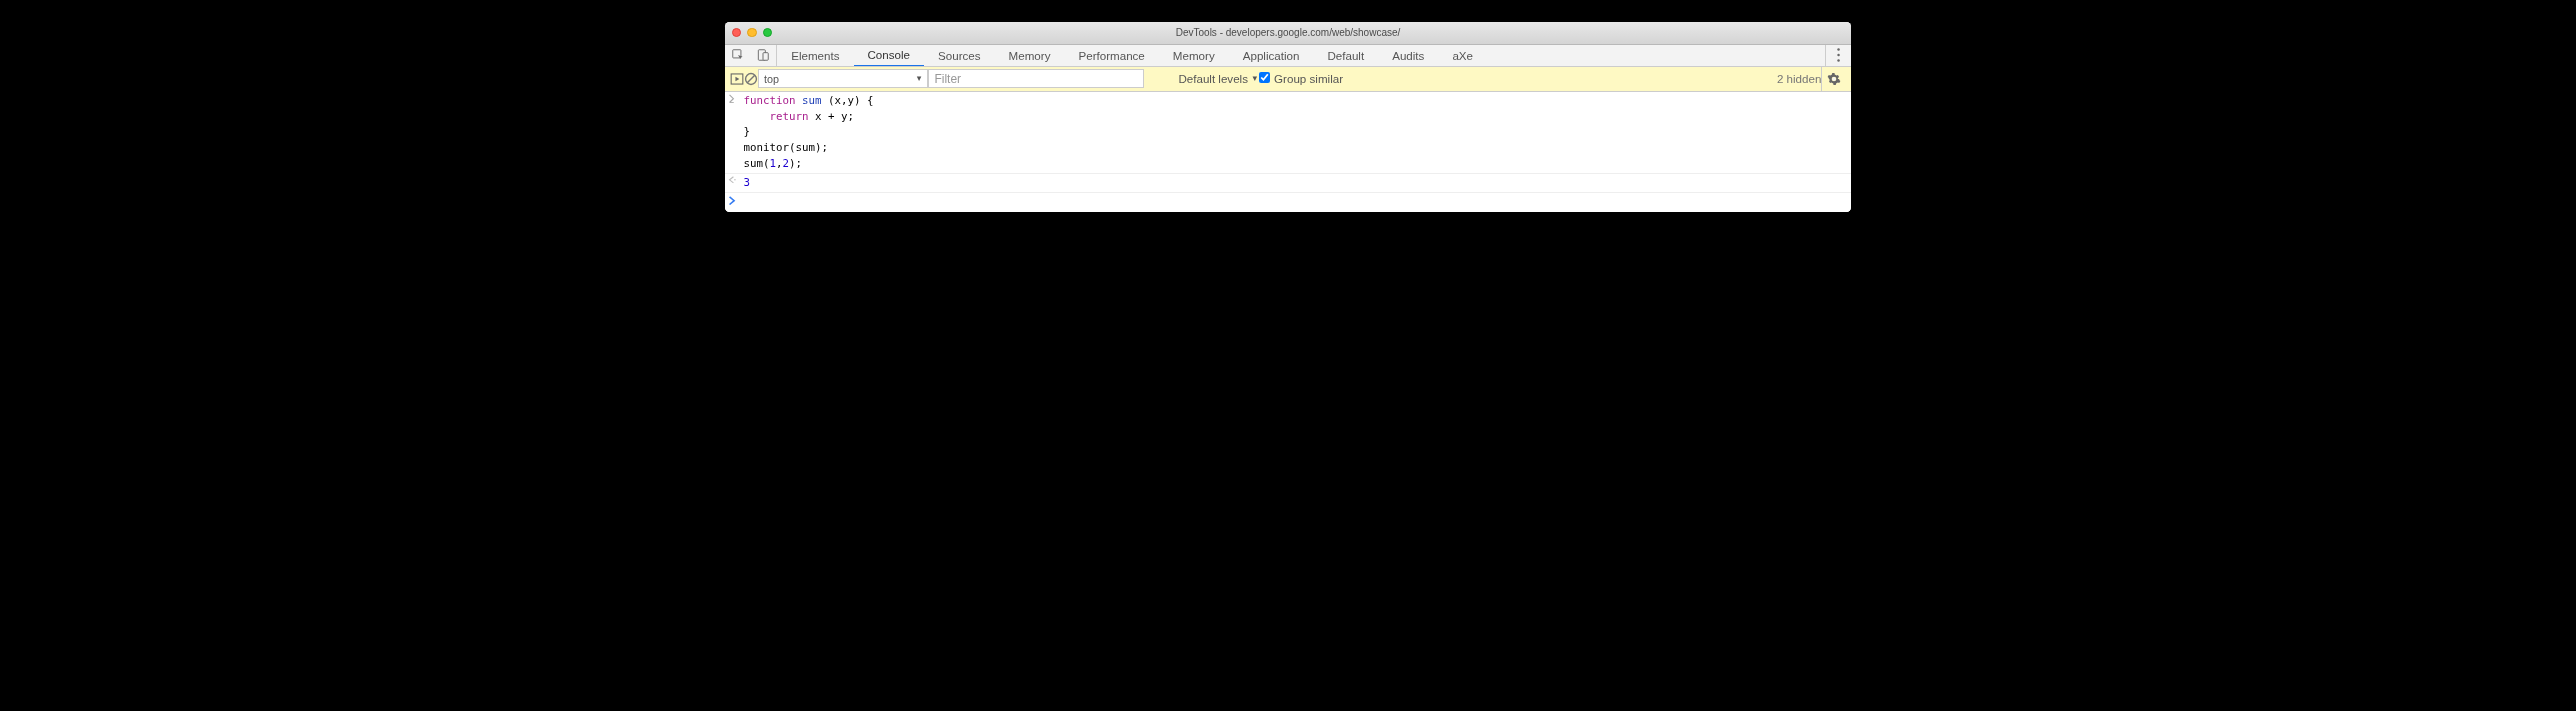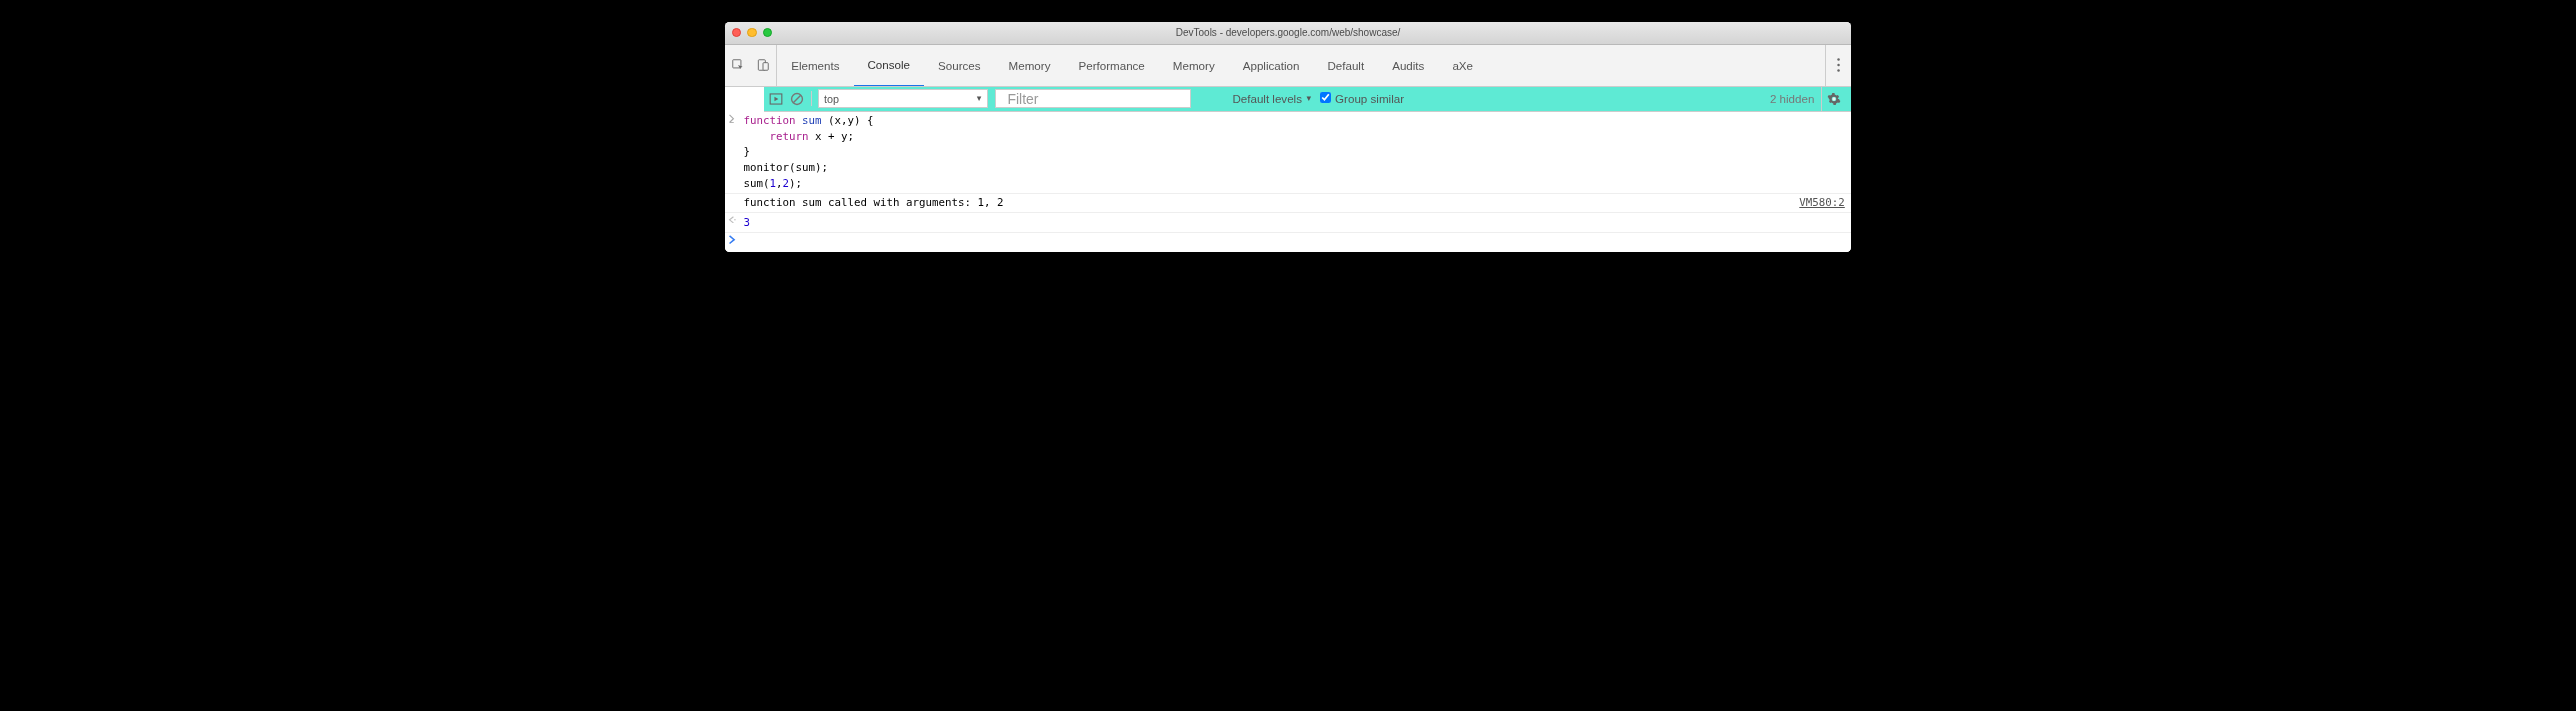"Elements" .tabs { height: 42px -> 22px }
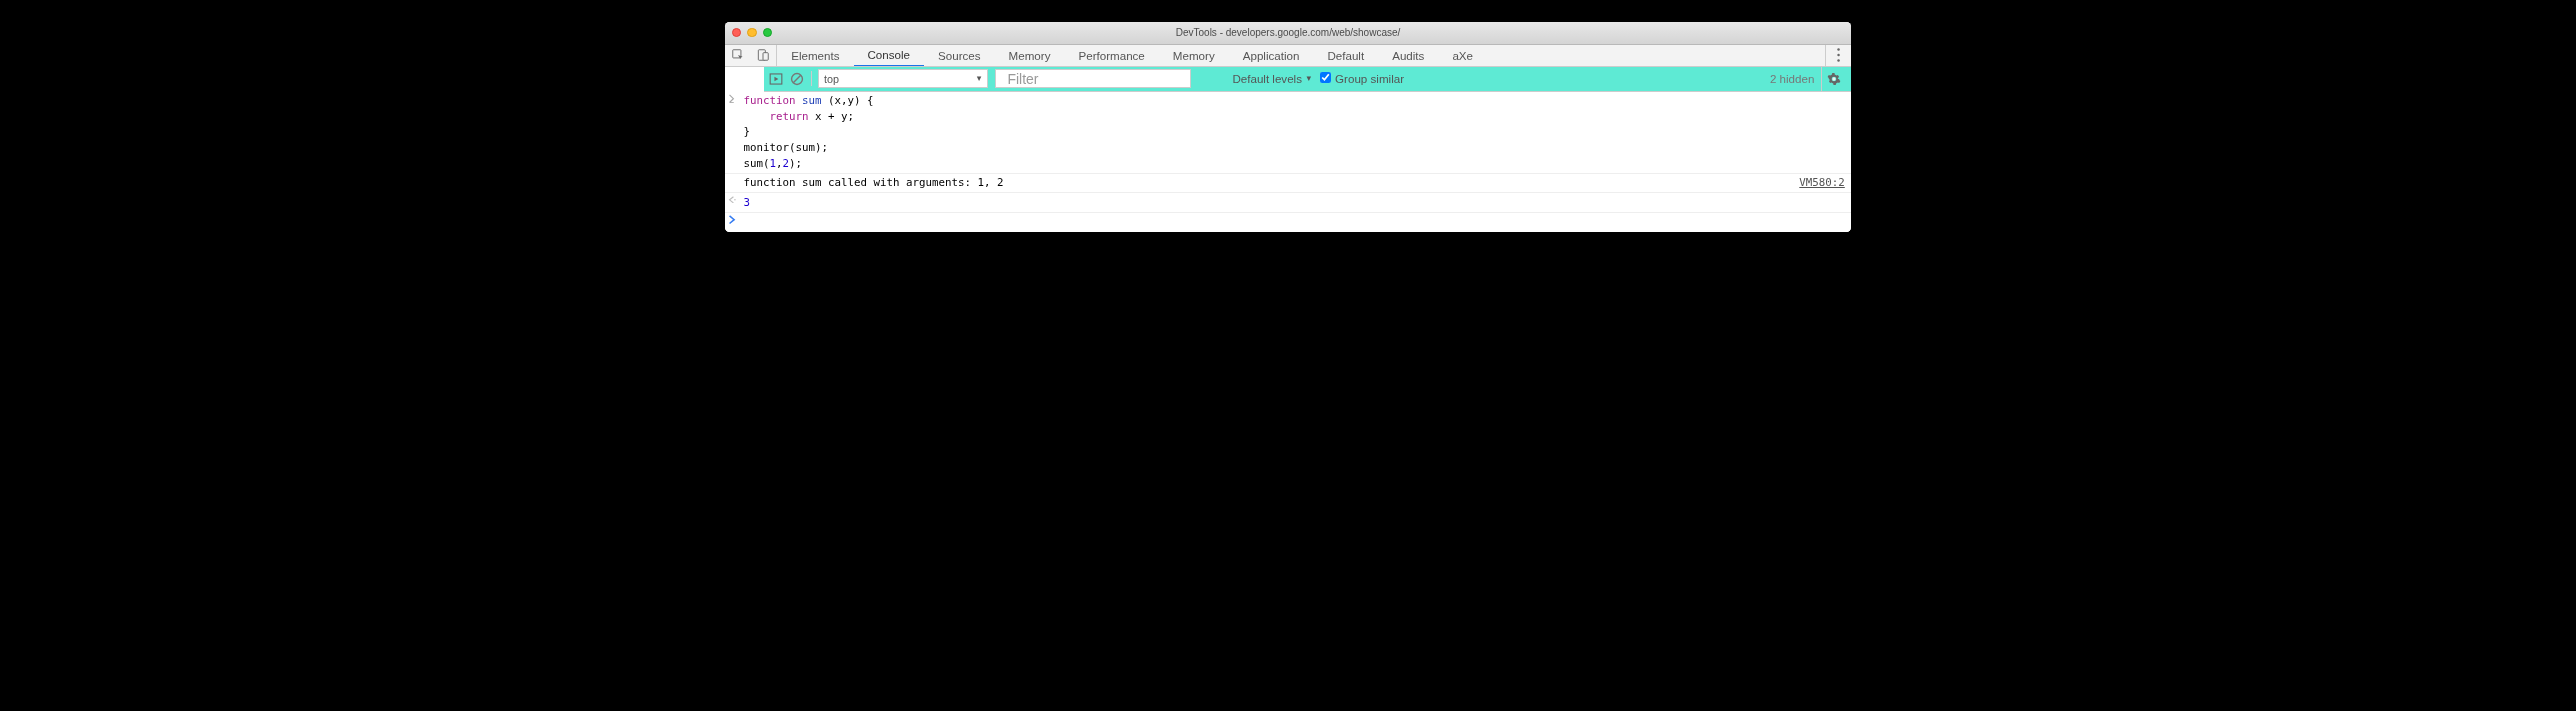"top" .toolbar { background: #5eead4 -> #fef9c3; gap: 7px -> 0; margin-left: 39px -> none }
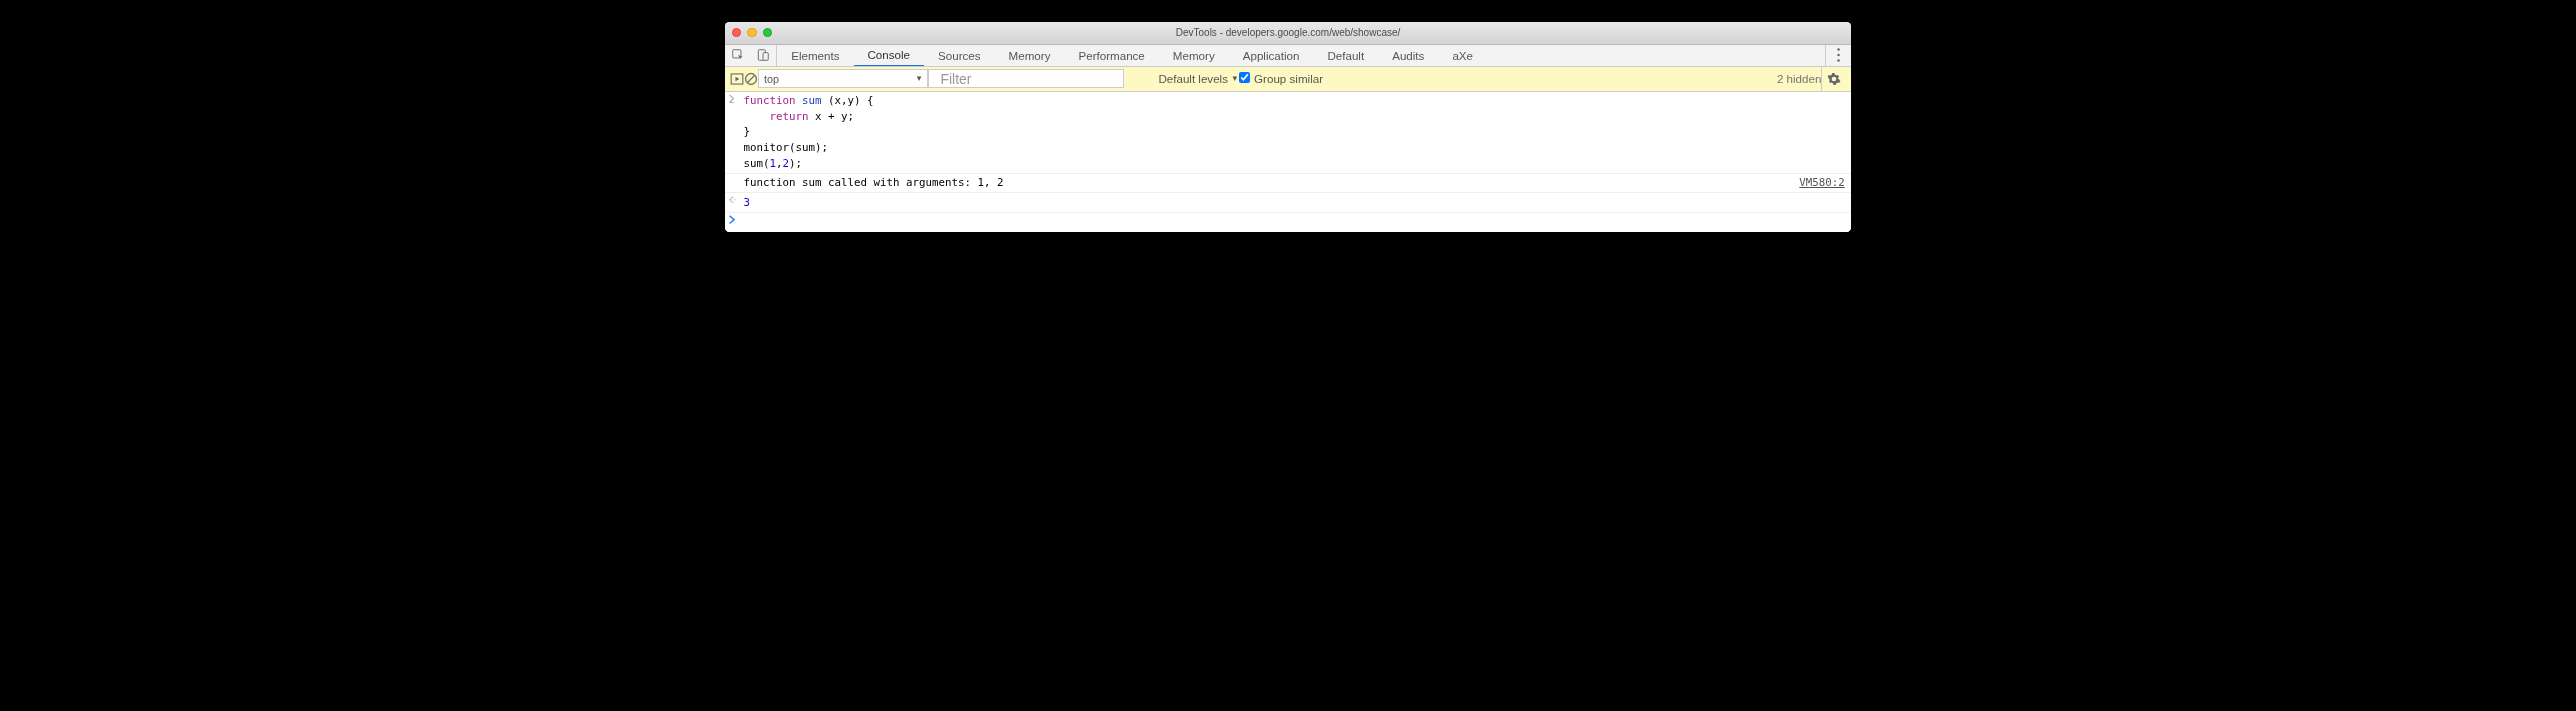"Filter" .filter-input { font-size: 14px -> 12px; padding: 0 11px -> 0 5px; width: 196px -> 216px }
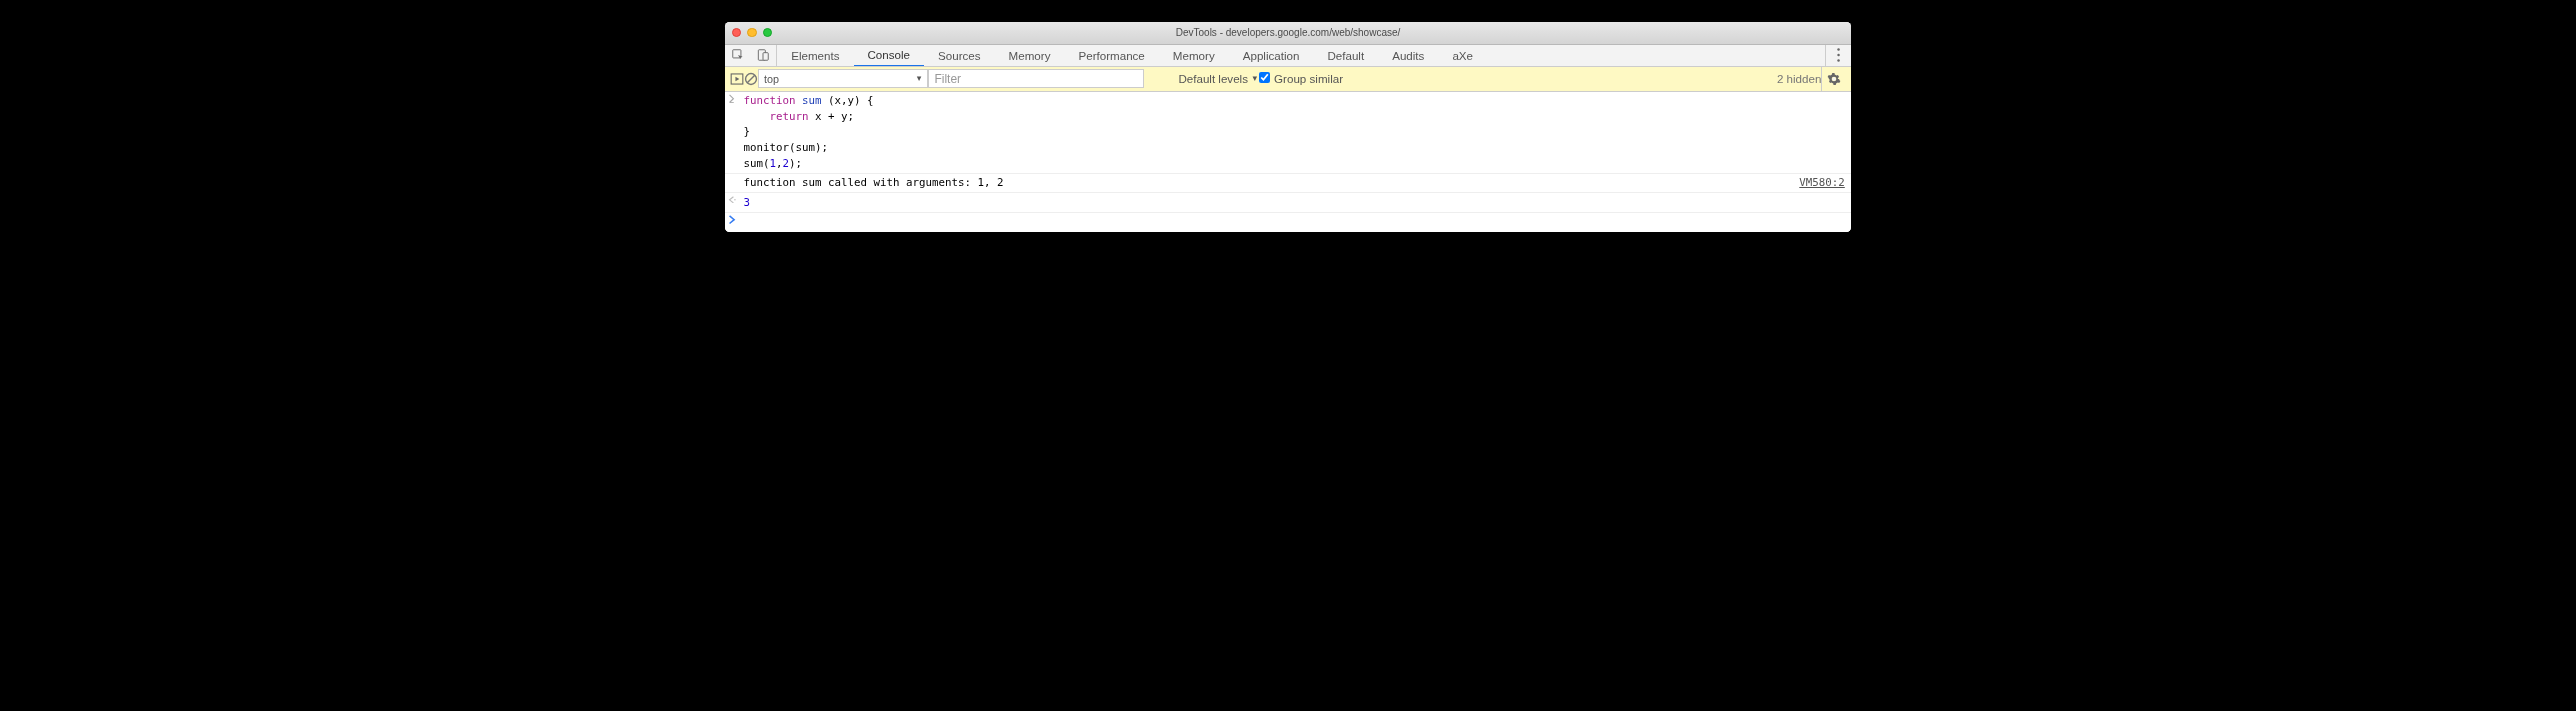"function sum called with arguments:" div.row { html: <div> <div></div> <div>function sum called with arguments: 1, 2</div> <div><a>VM580:2</a></div> </div> -> none }
